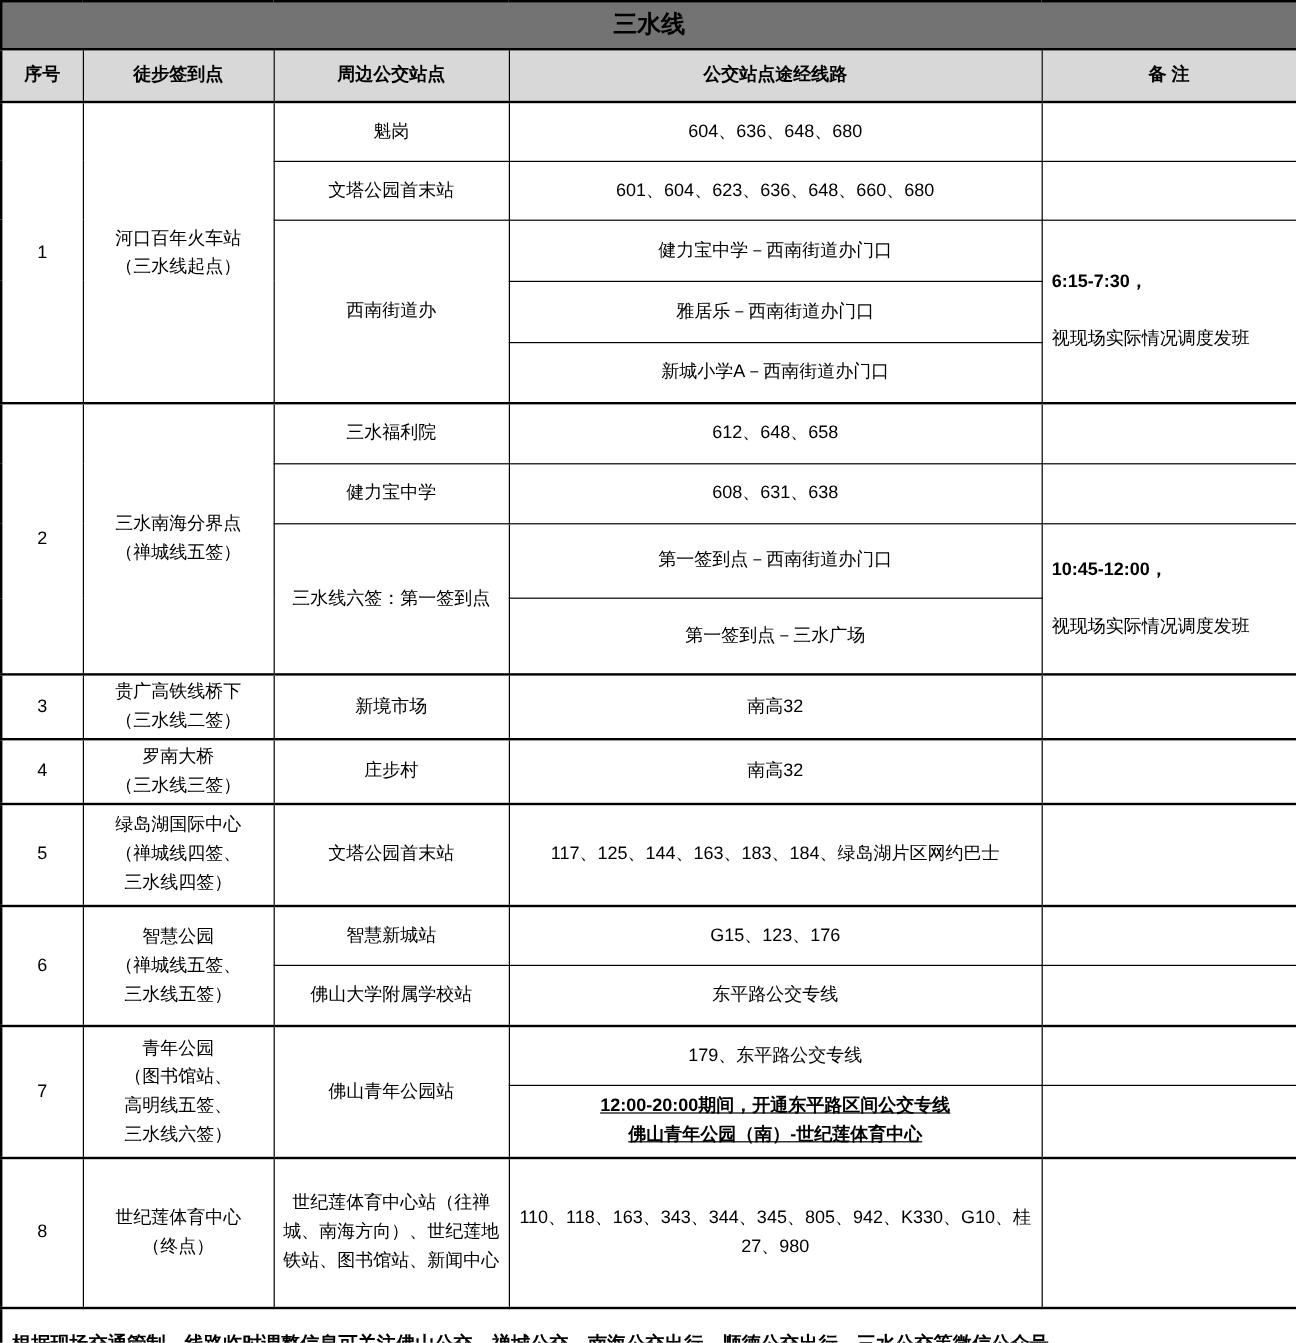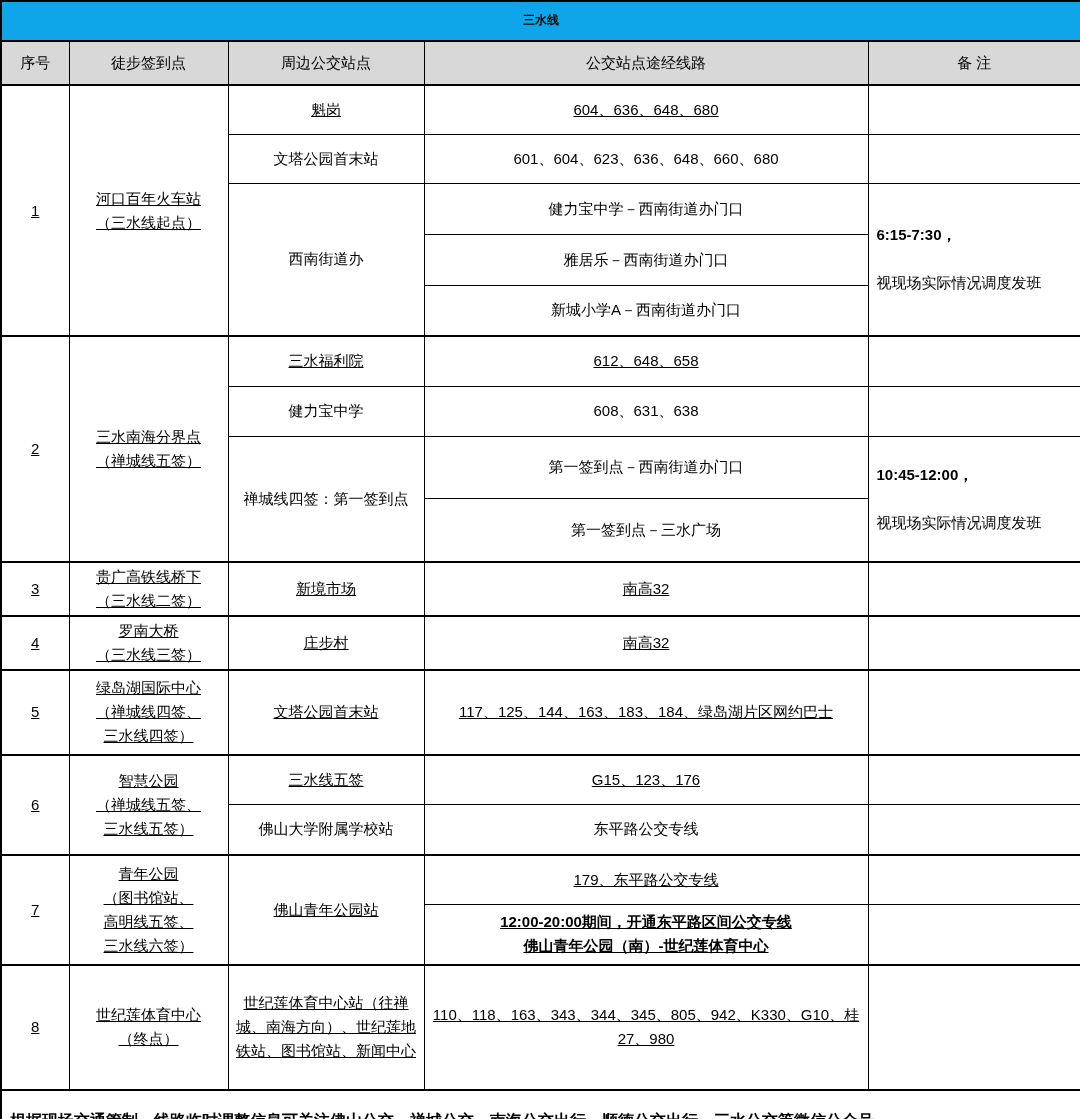"三水线" tr.title-row td { background: #0ea5e9 -> #737373; font-size: 12px -> 20px }
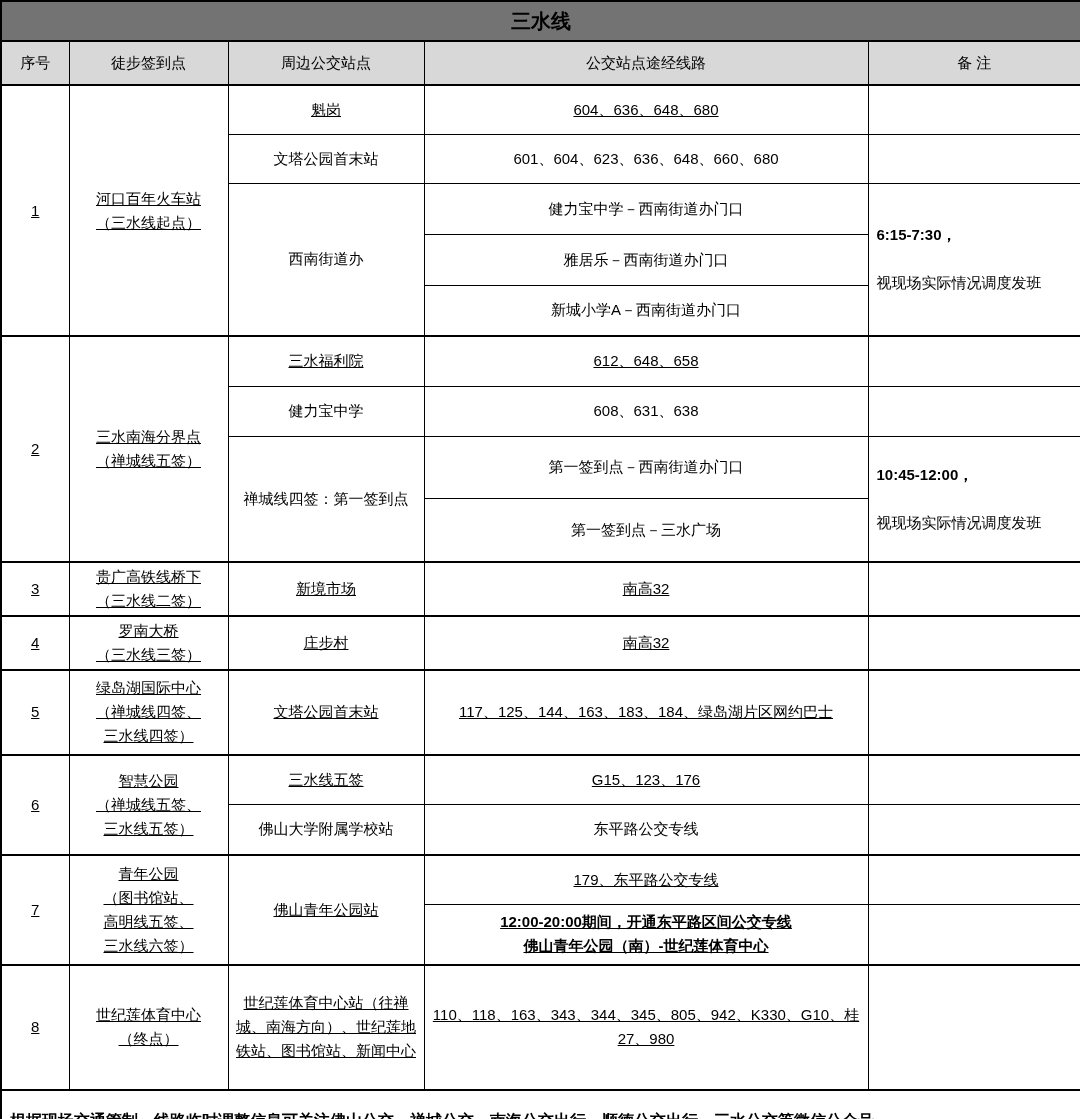"序号" th { font-weight: normal -> bold }
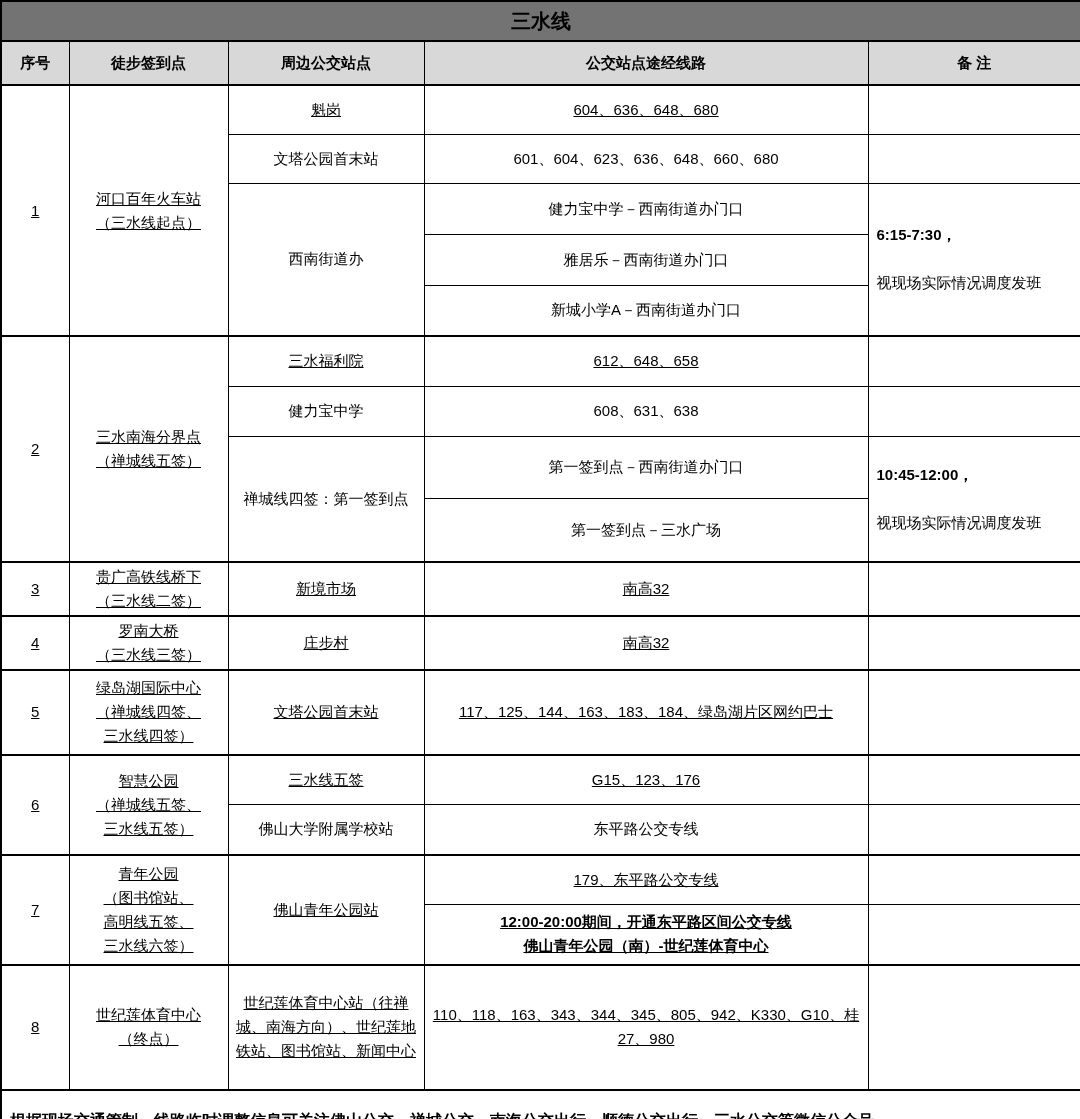"魁岗" tr.group-start td { text-decoration: underline -> none }
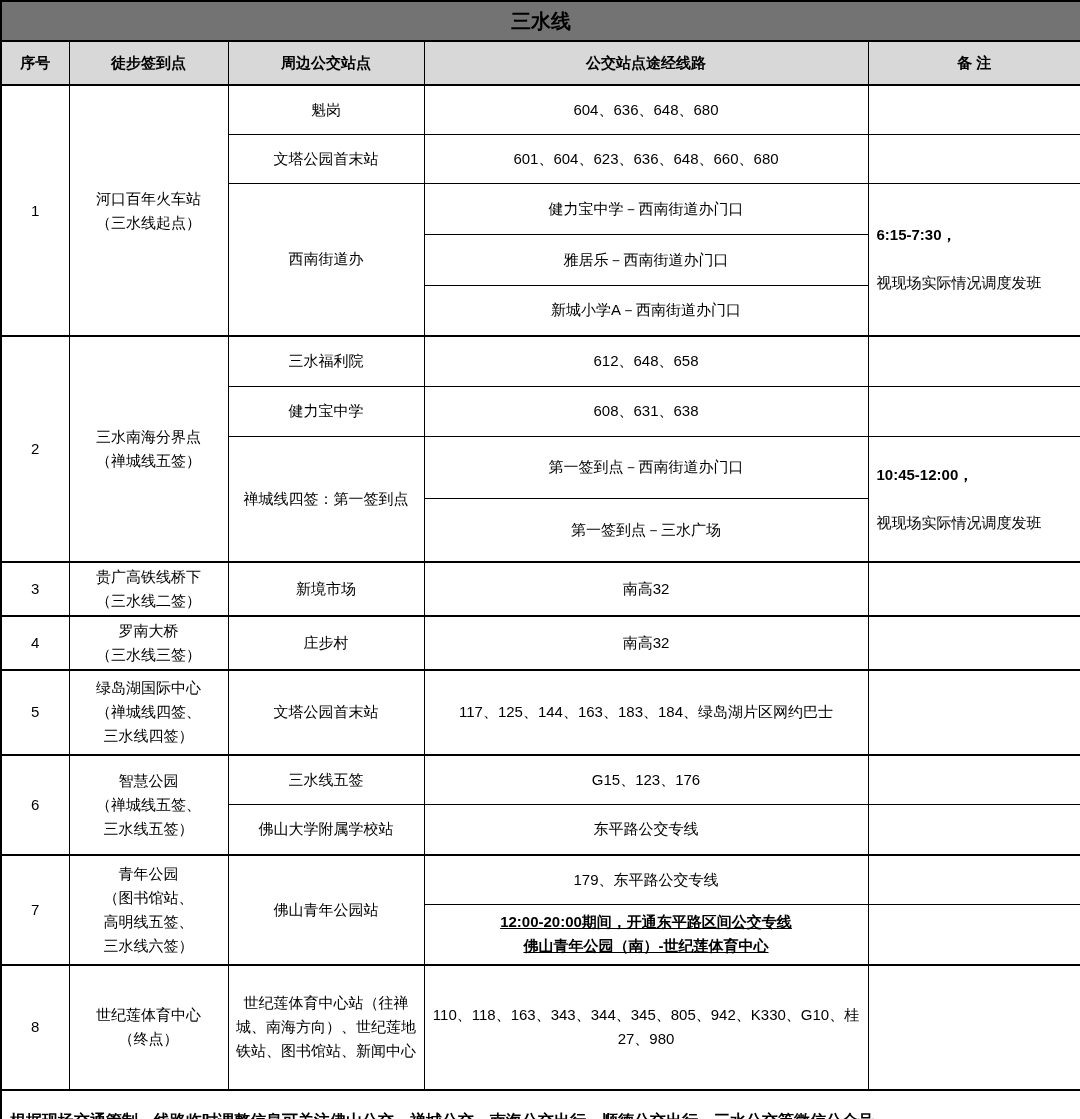"禅城线四签：第一签到点" td { text: 禅城线四 -> 三水线六 }
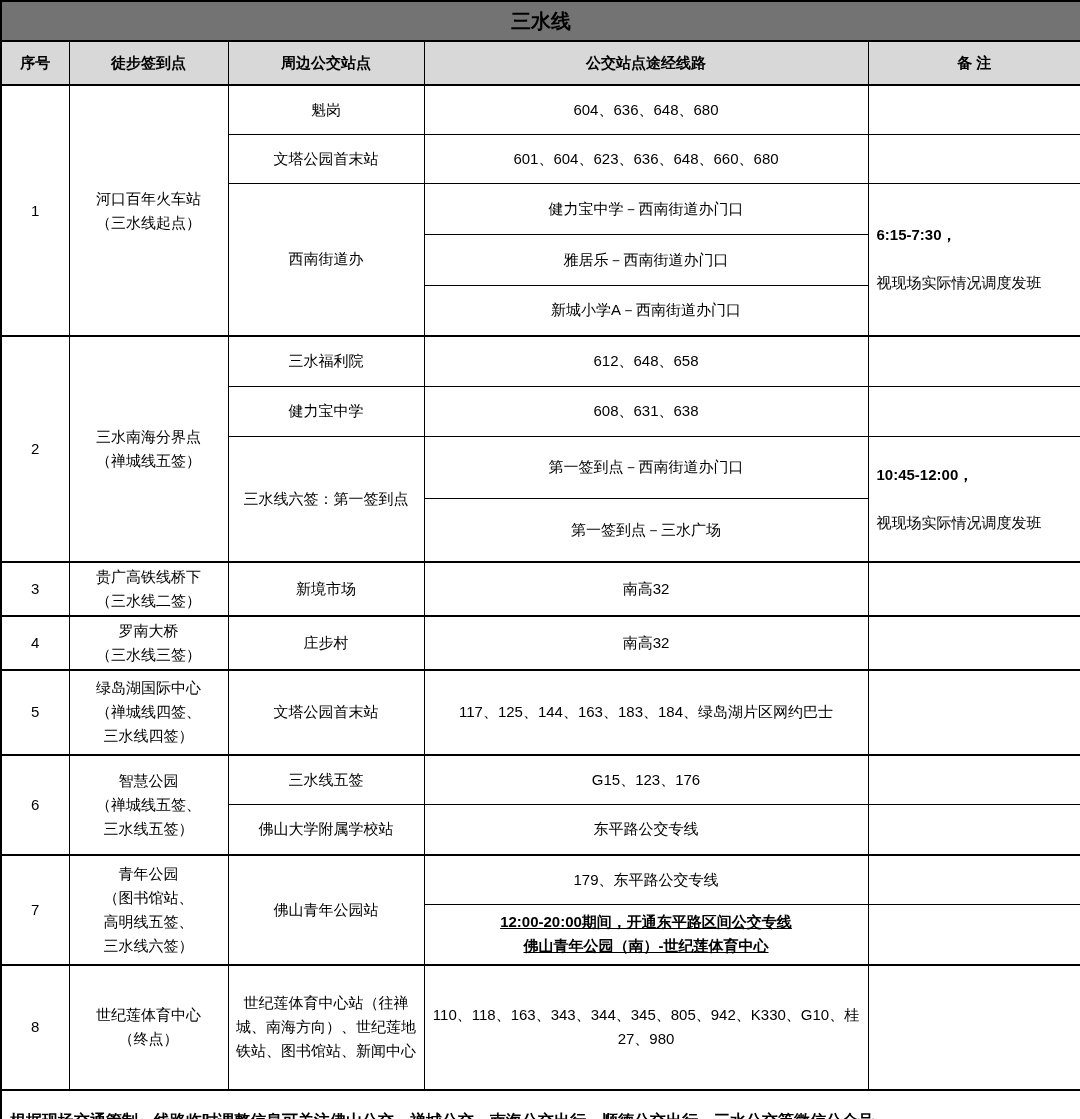"三水线五签" td { text: 三水线五签 -> 智慧新城站 }
